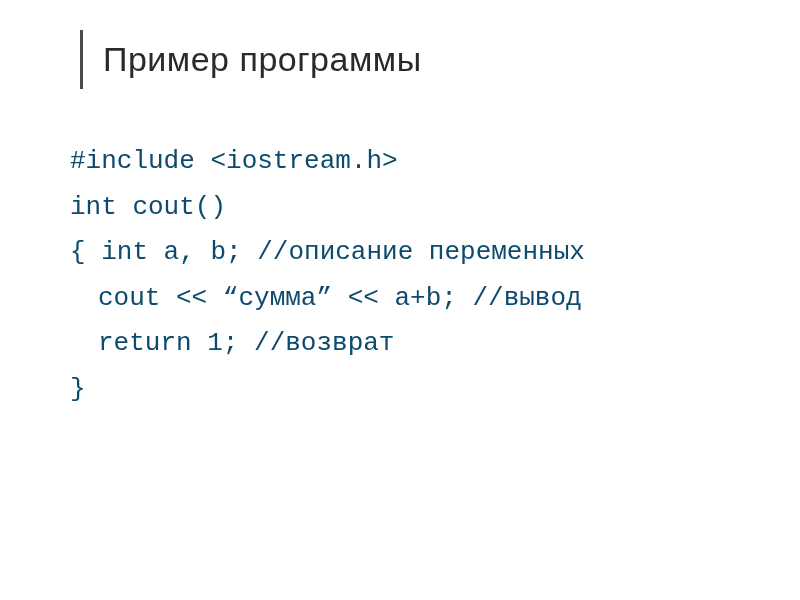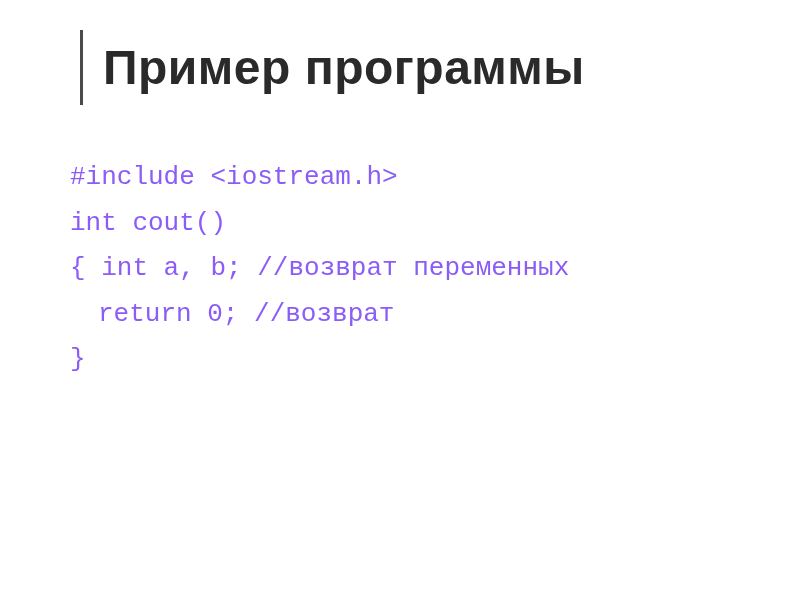"Пример программы" .title { font-size: 48px -> 34px; font-weight: bold -> normal }
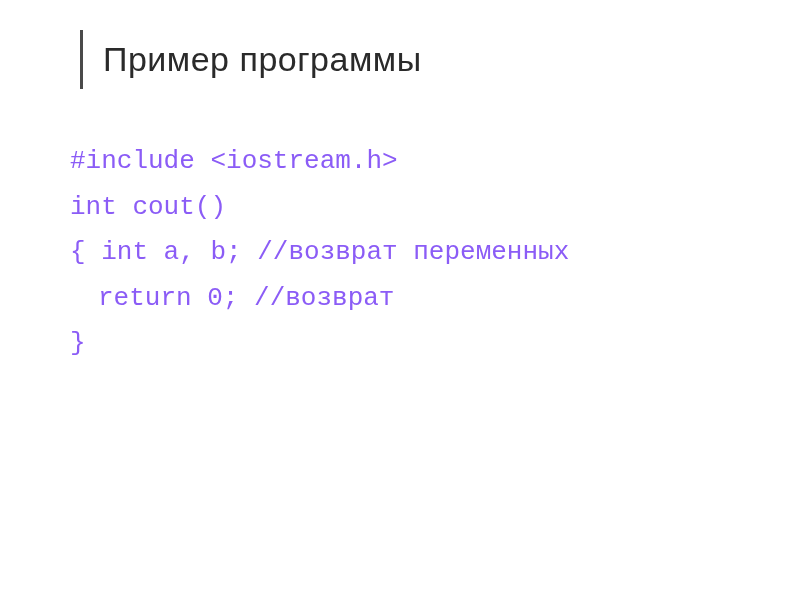"#include <iostream.h>" .code-block { color: #8b5cf6 -> #0c4a6e }
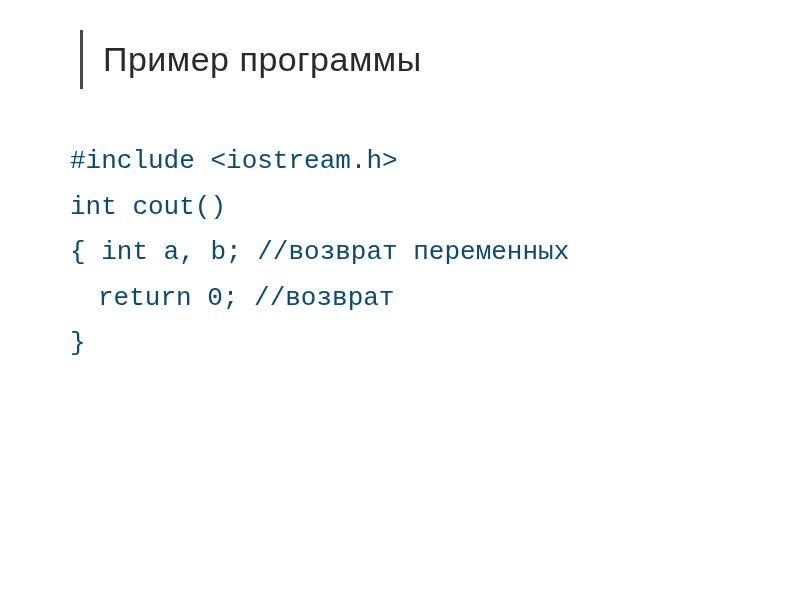"{ int a, b; //возврат" div.code-line { text: //возврат -> //описание }
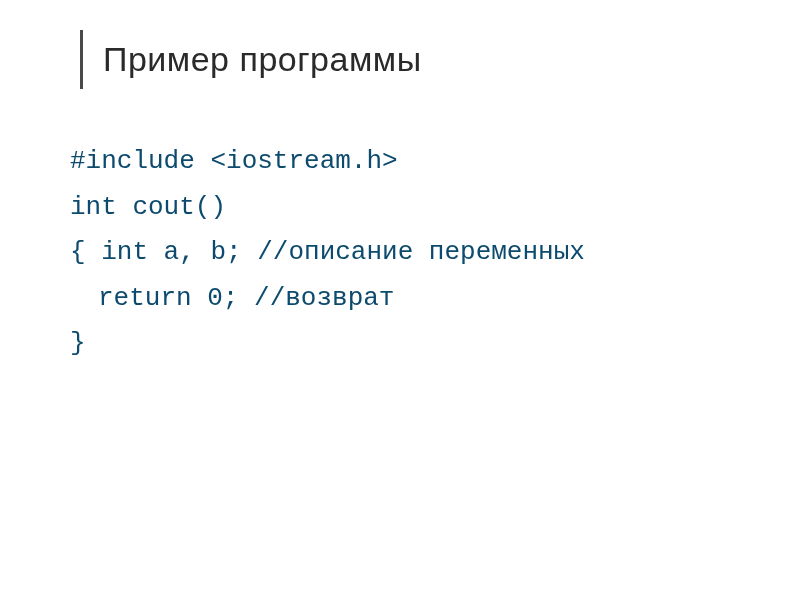"cout << “сумма” << a+b;" div.code-line { html: none -> <div>cout &lt;&lt; “сумма” &lt;&lt; a+b; //вывод</div> }
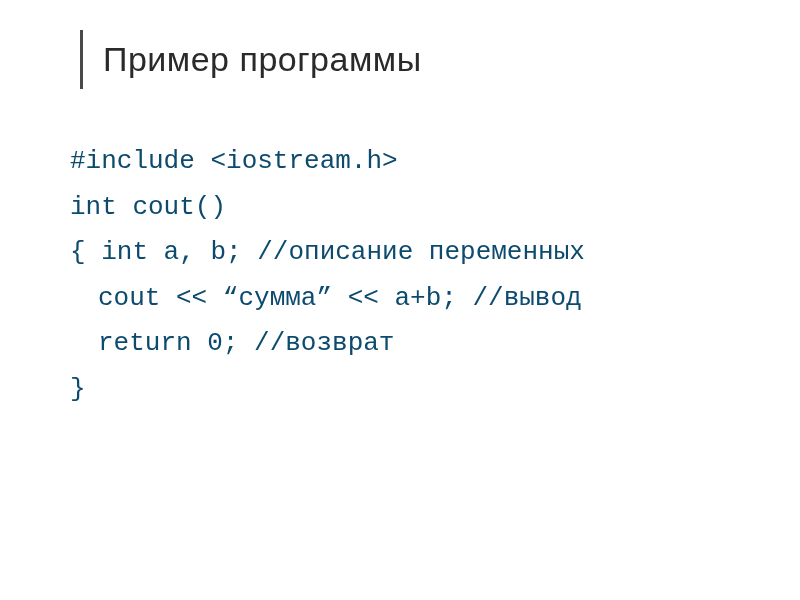"return 0; //возврат" div.code-line { text: 0 -> 1 }
